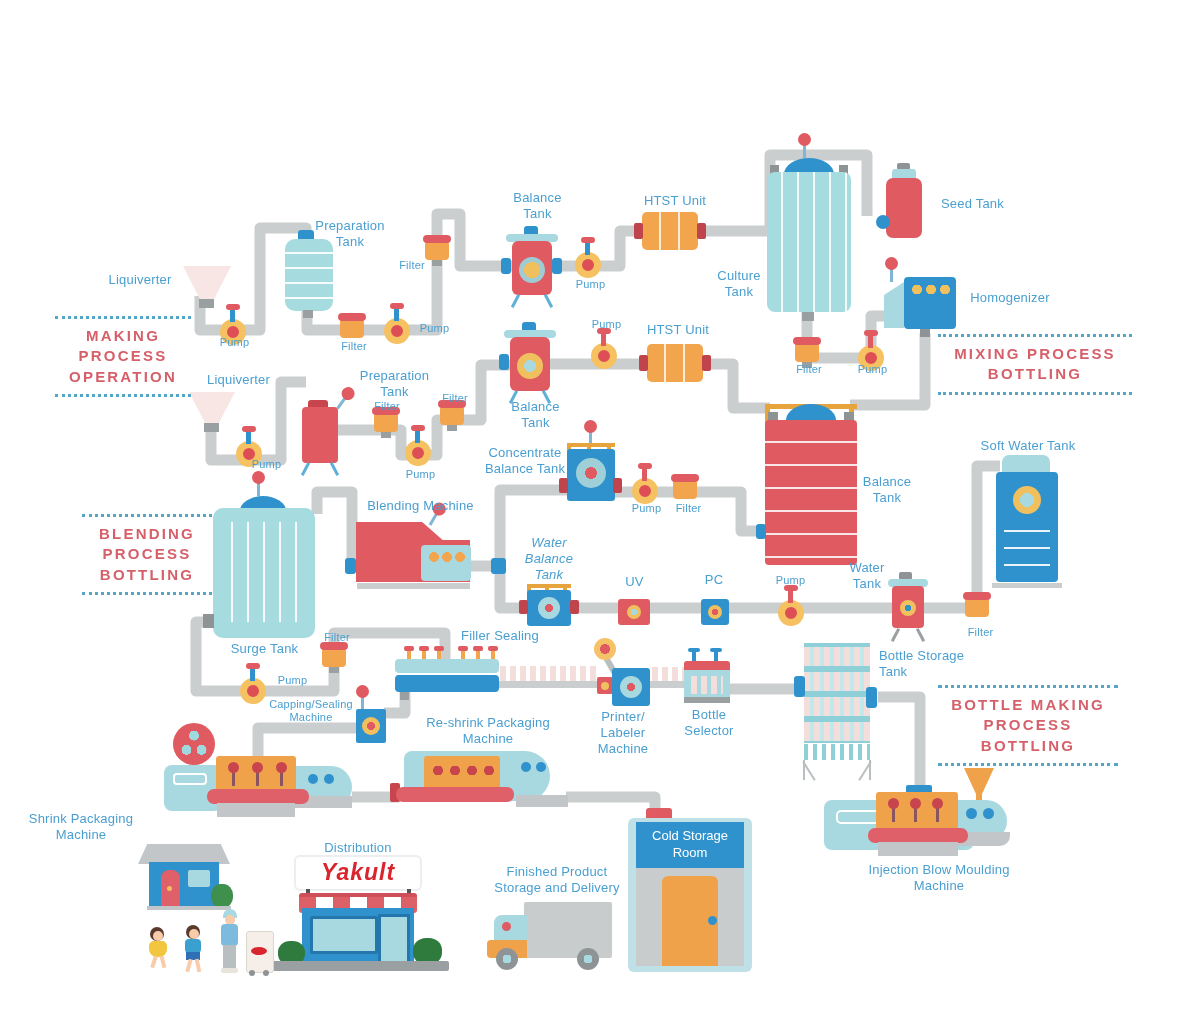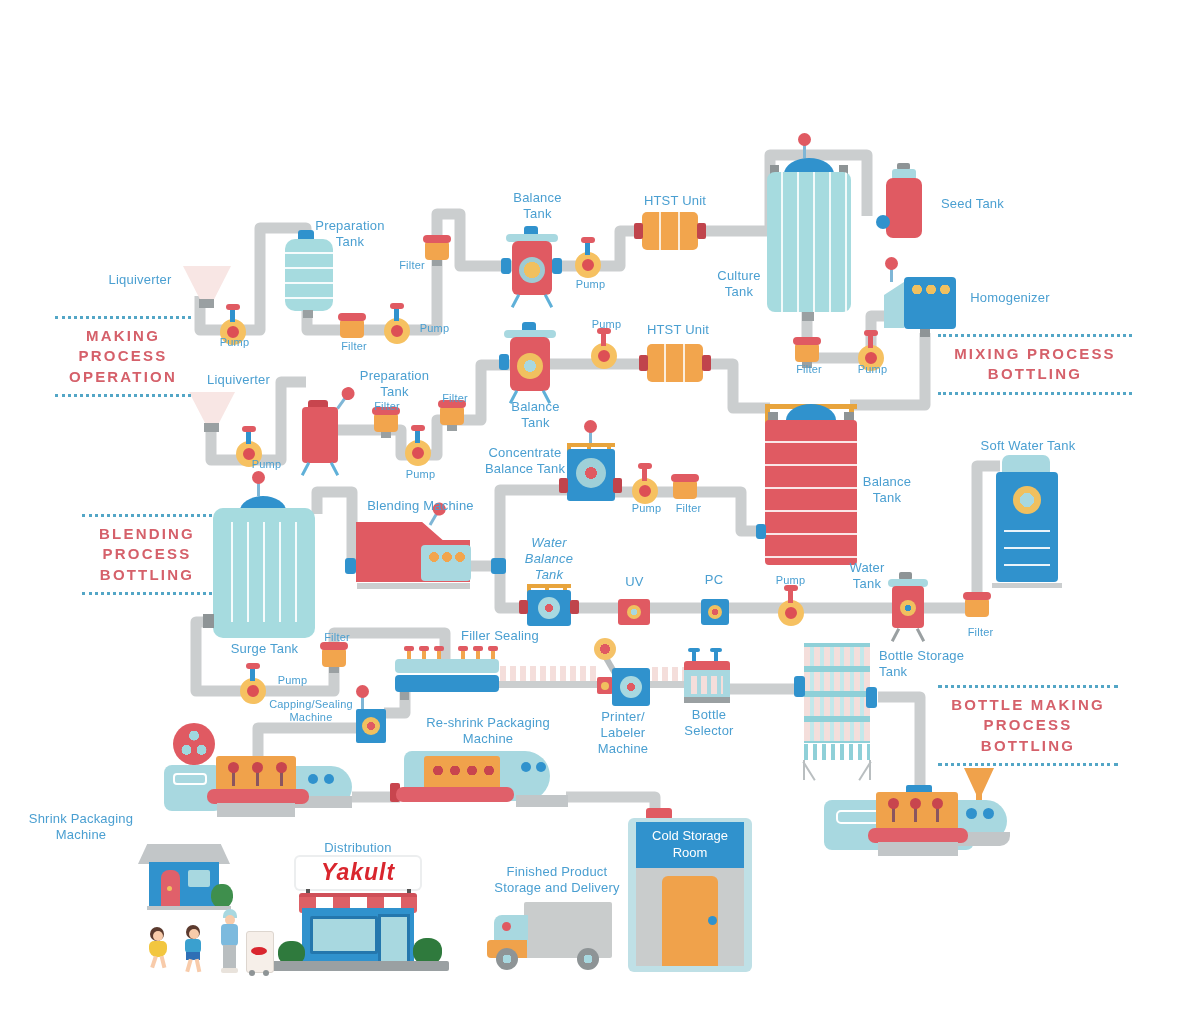"Injection Blow Moulding Machine" div.lbl { html: none -> <div>Injection Blow Moulding Machine</div> }
